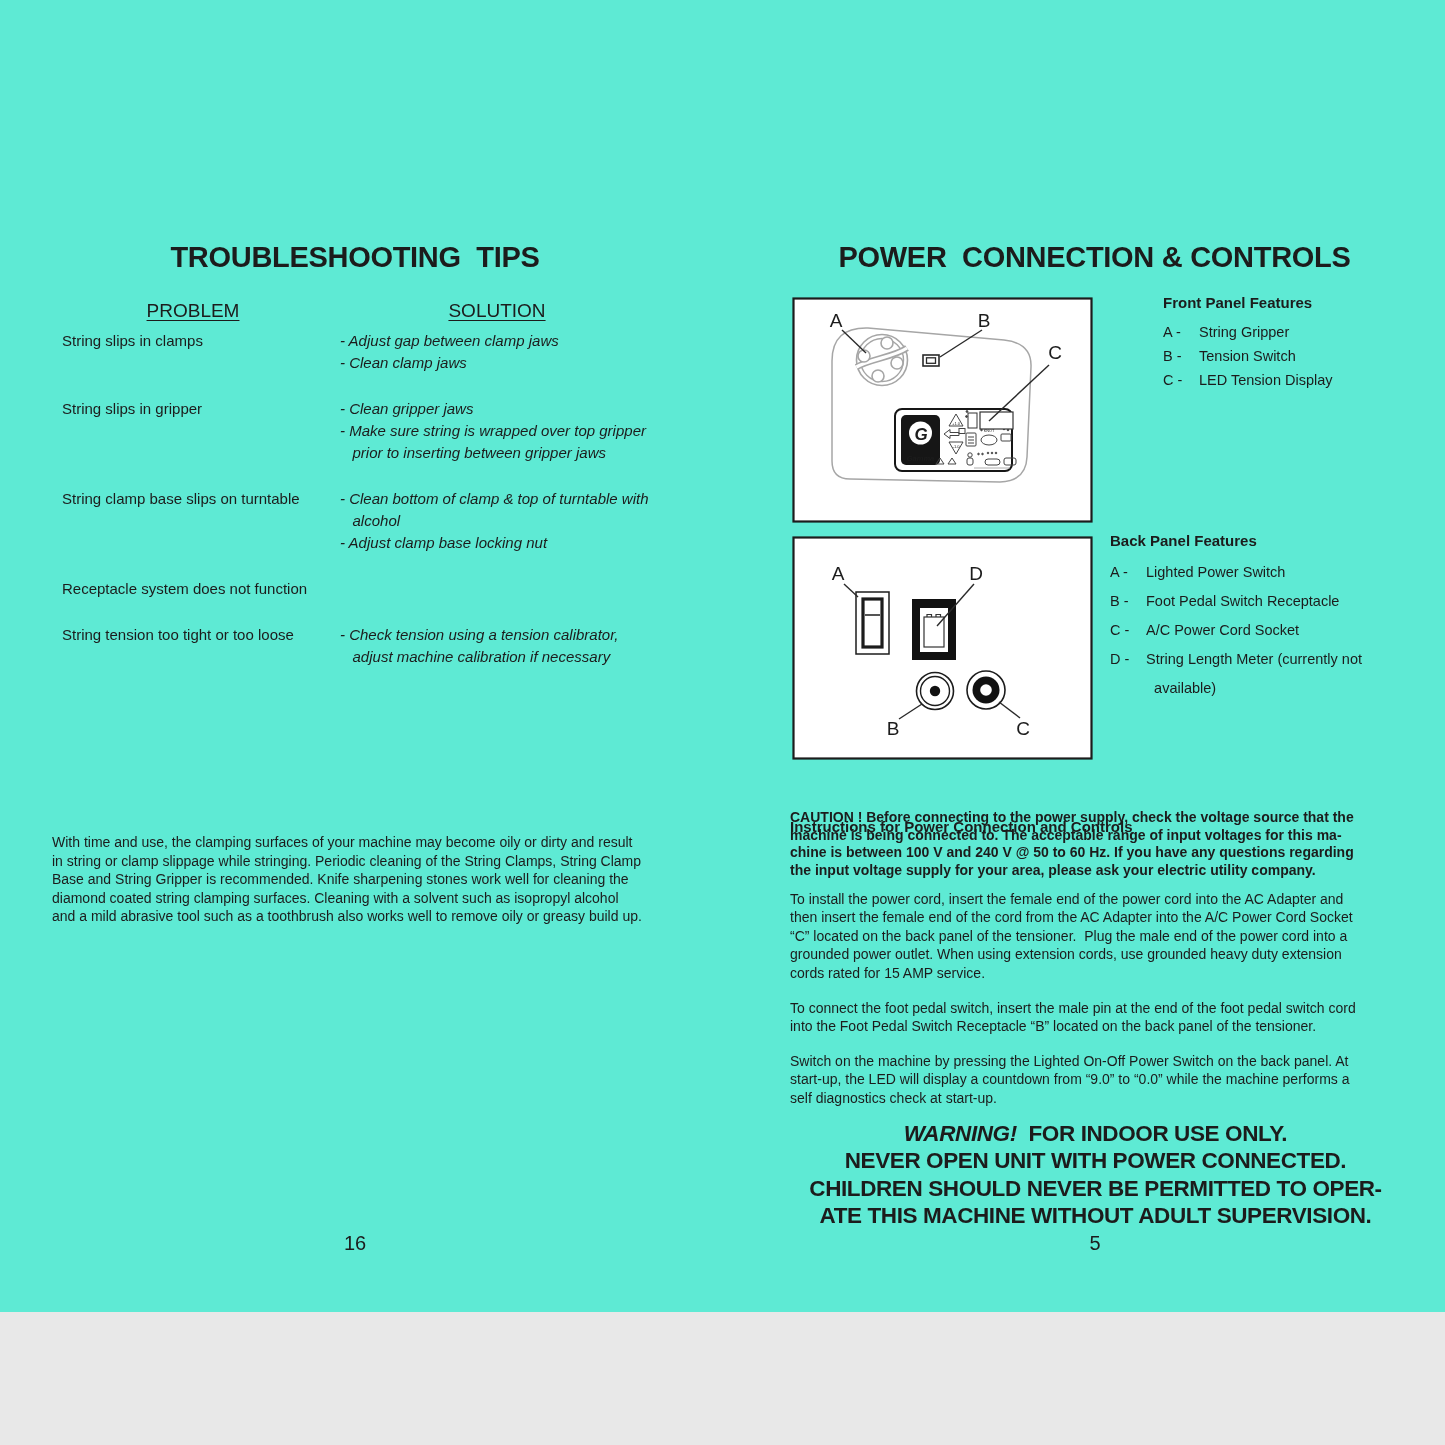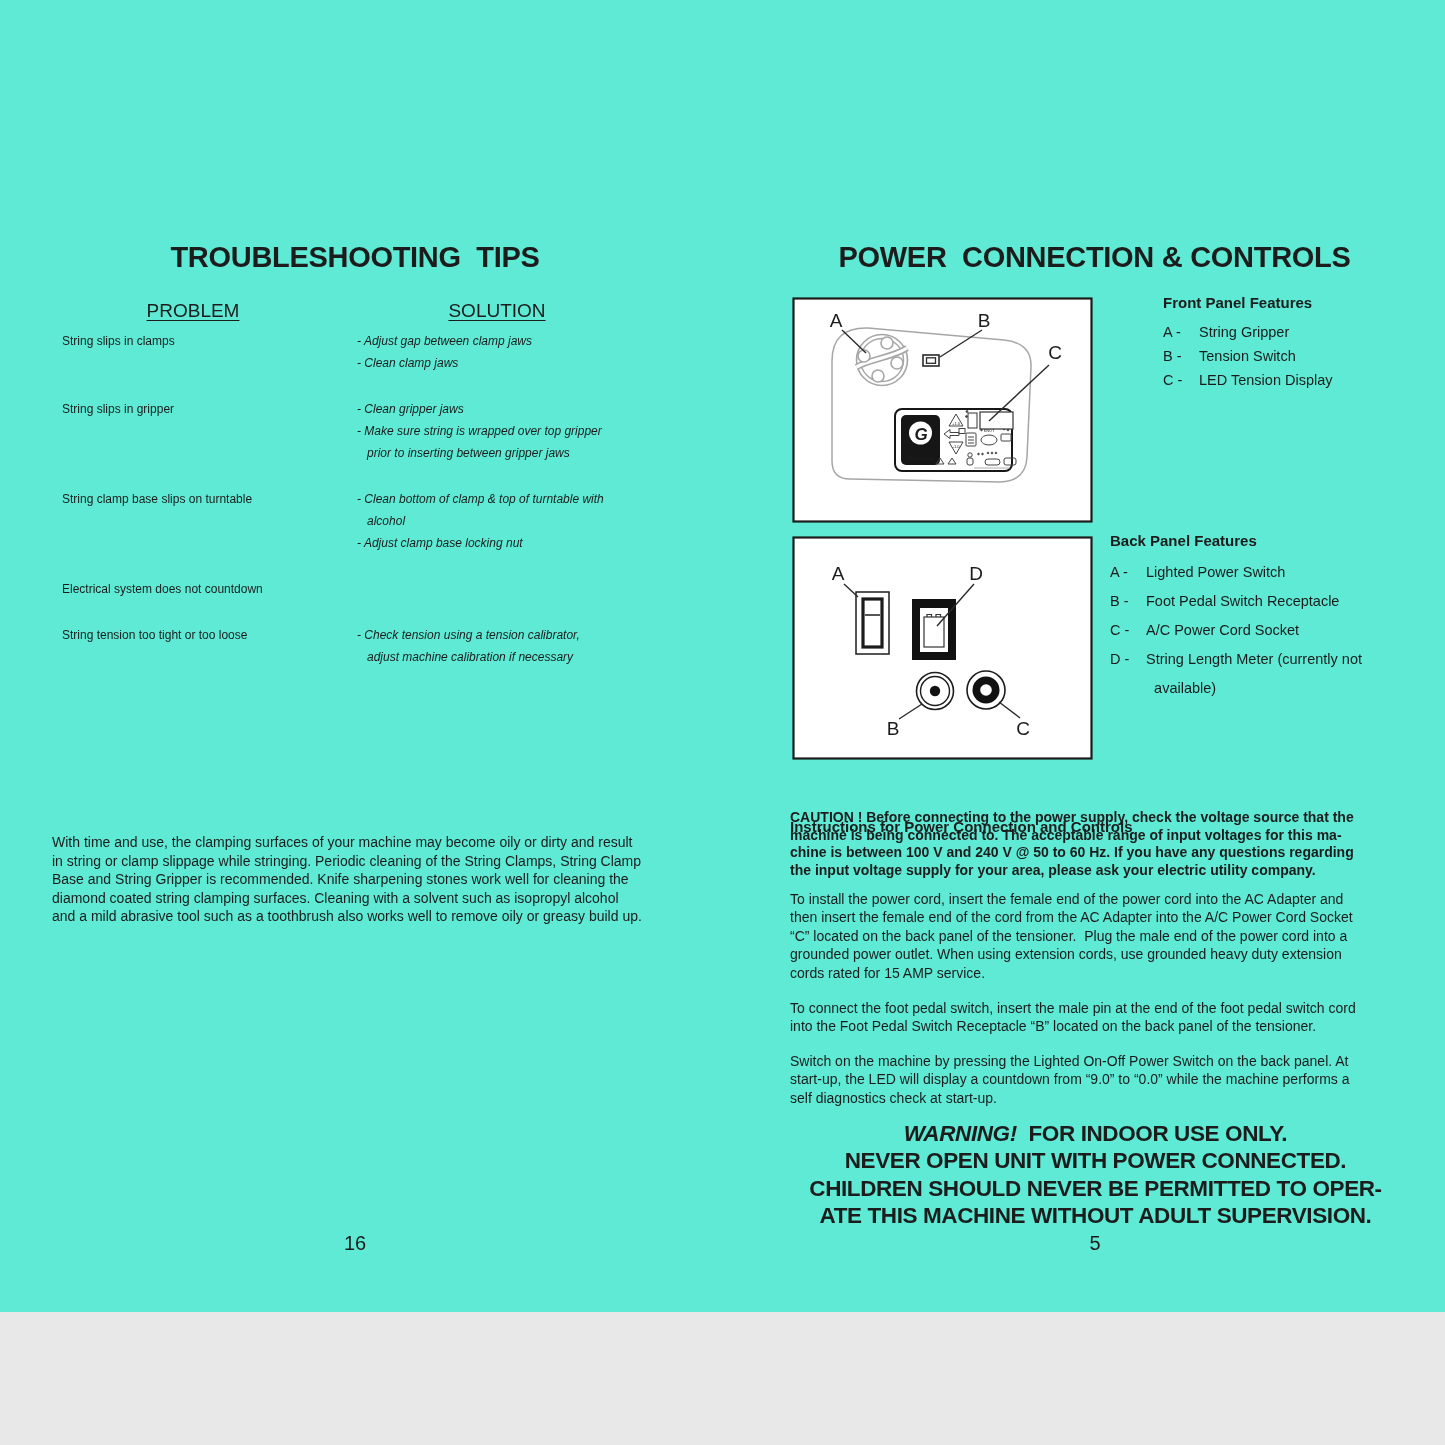"String slips in clamps" .ts-row { font-size: 12px -> 15px; gap: 17px -> none }
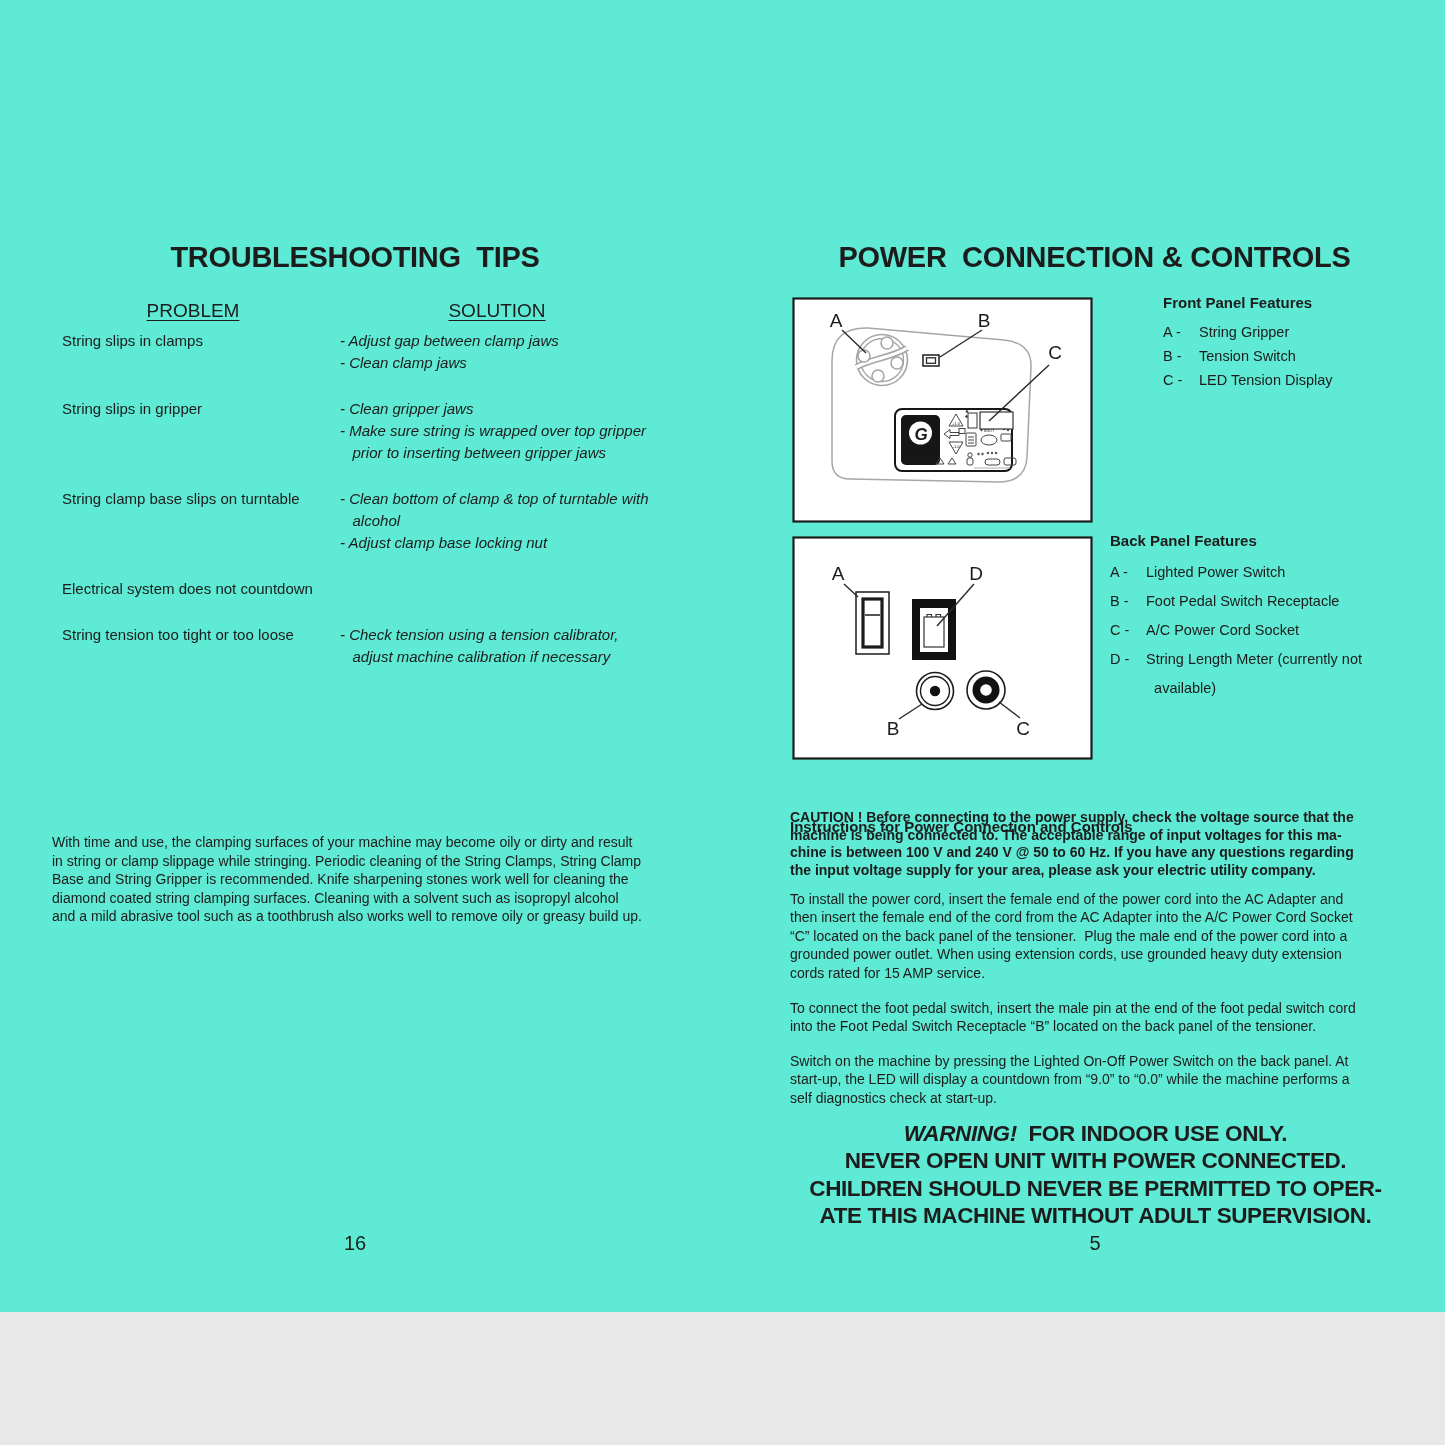"Electrical system does not countdown" div.ts-prob { text: Electrical system does not countdown -> Receptacle system does not function }
